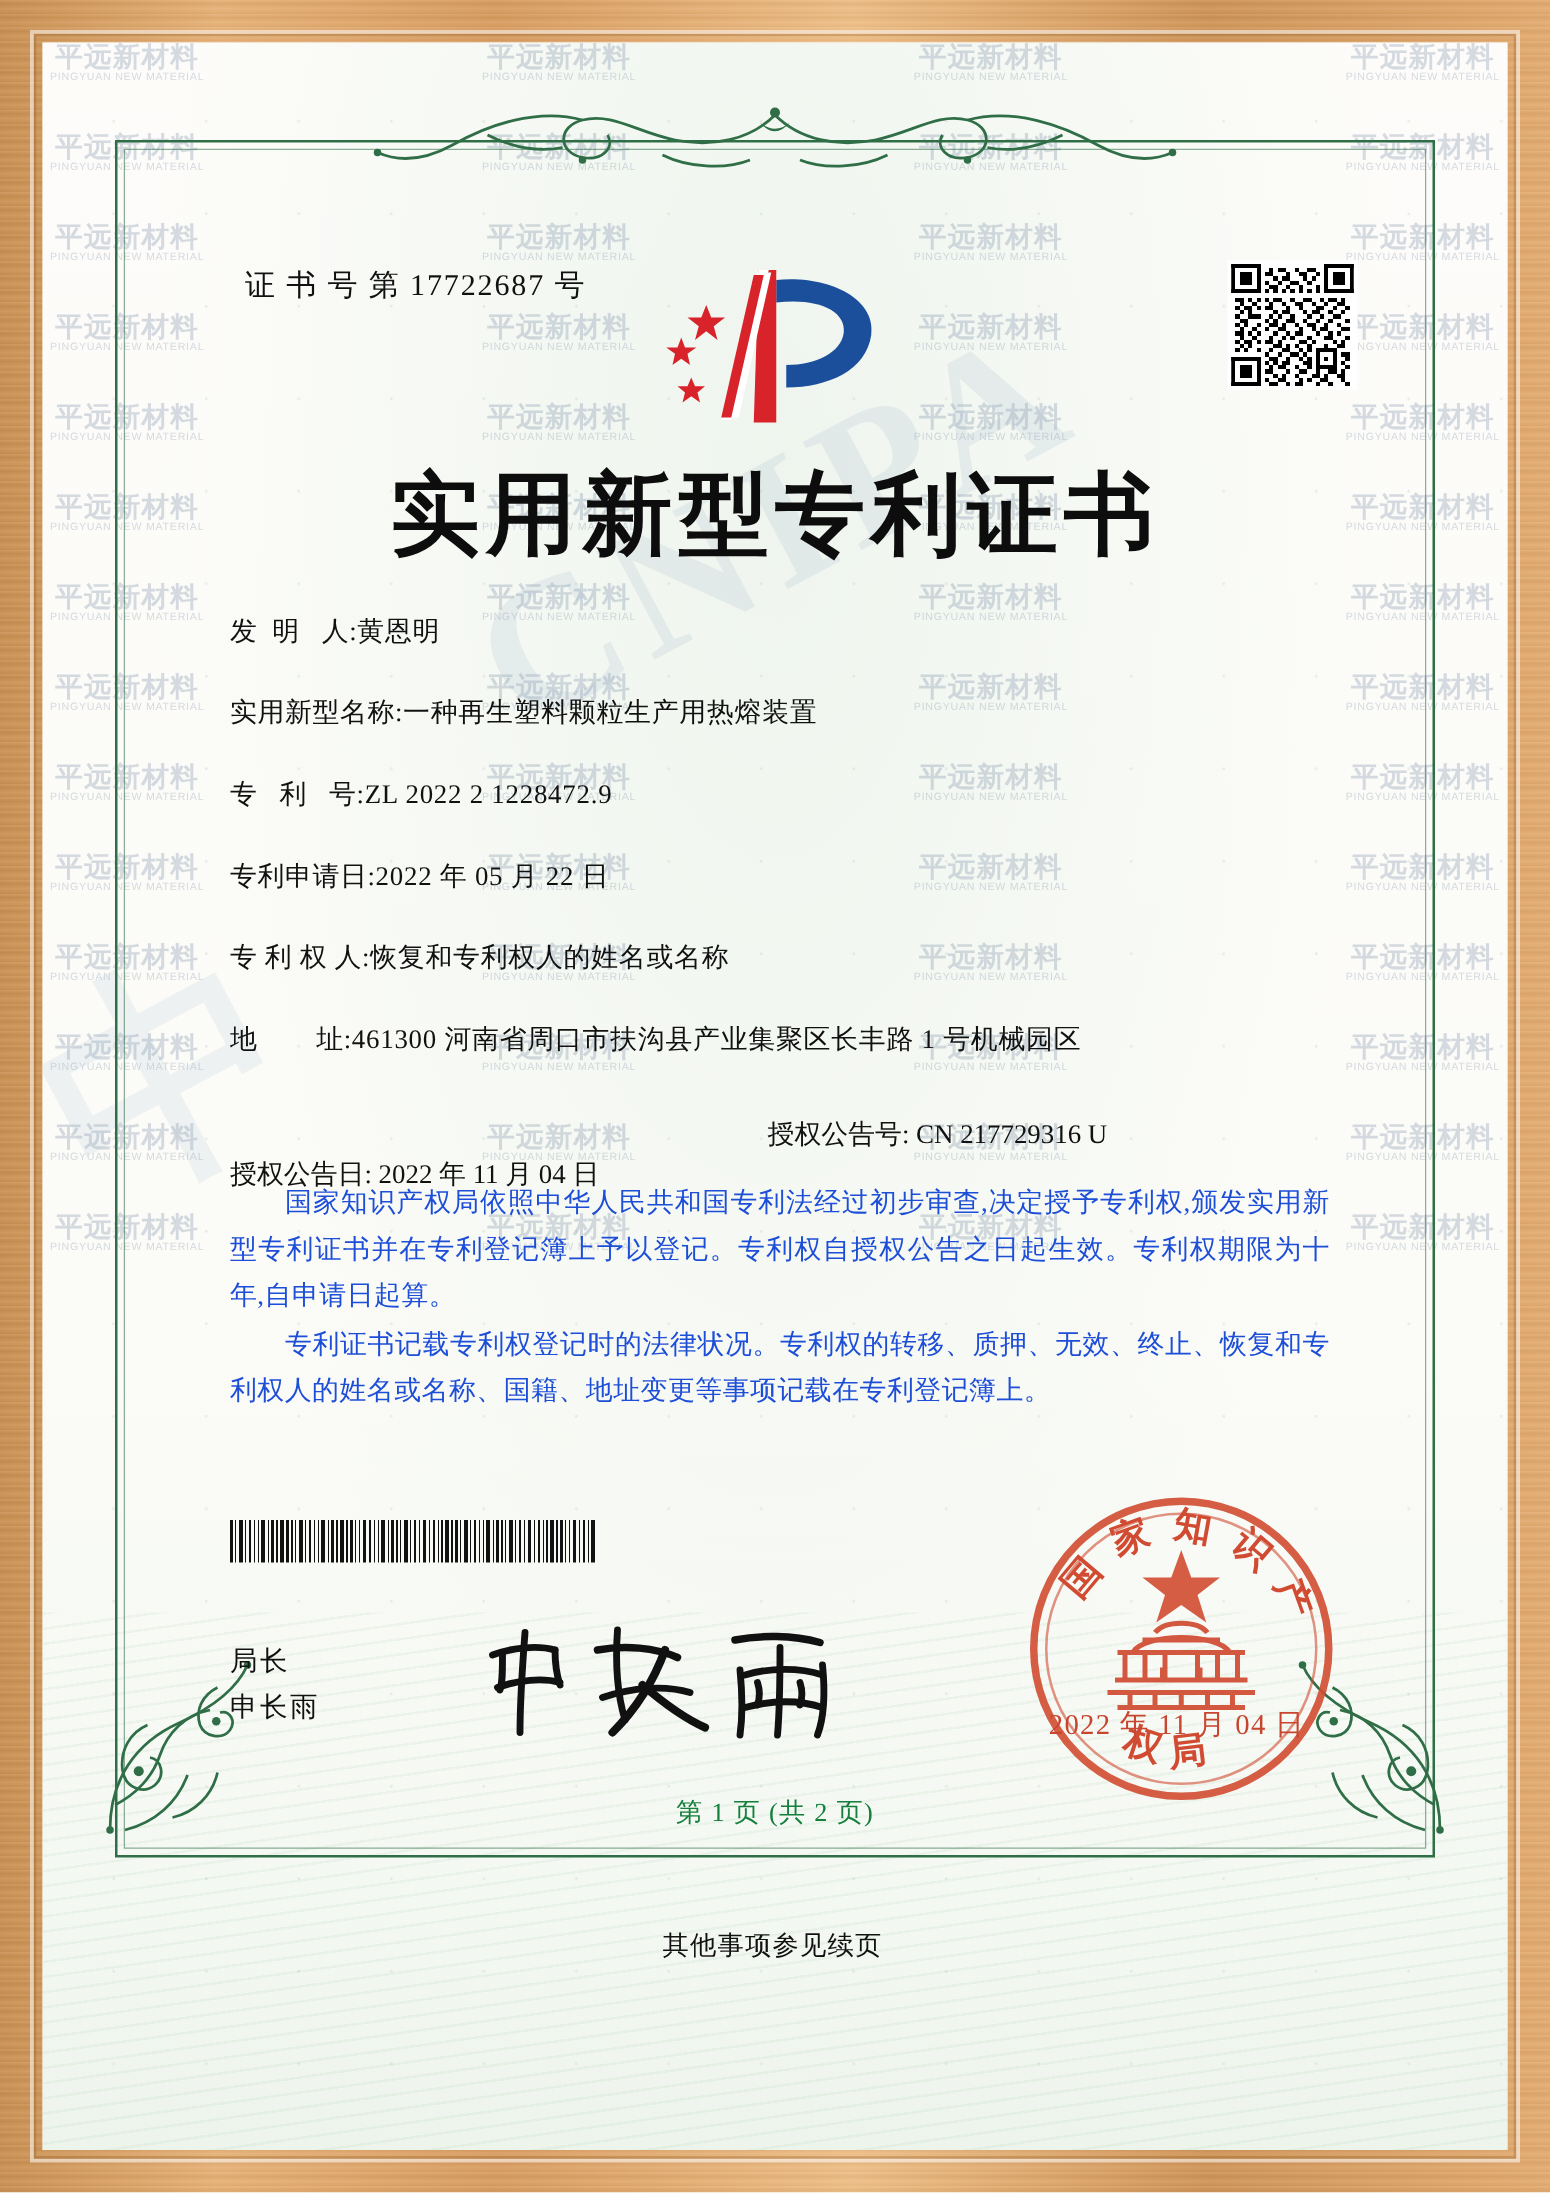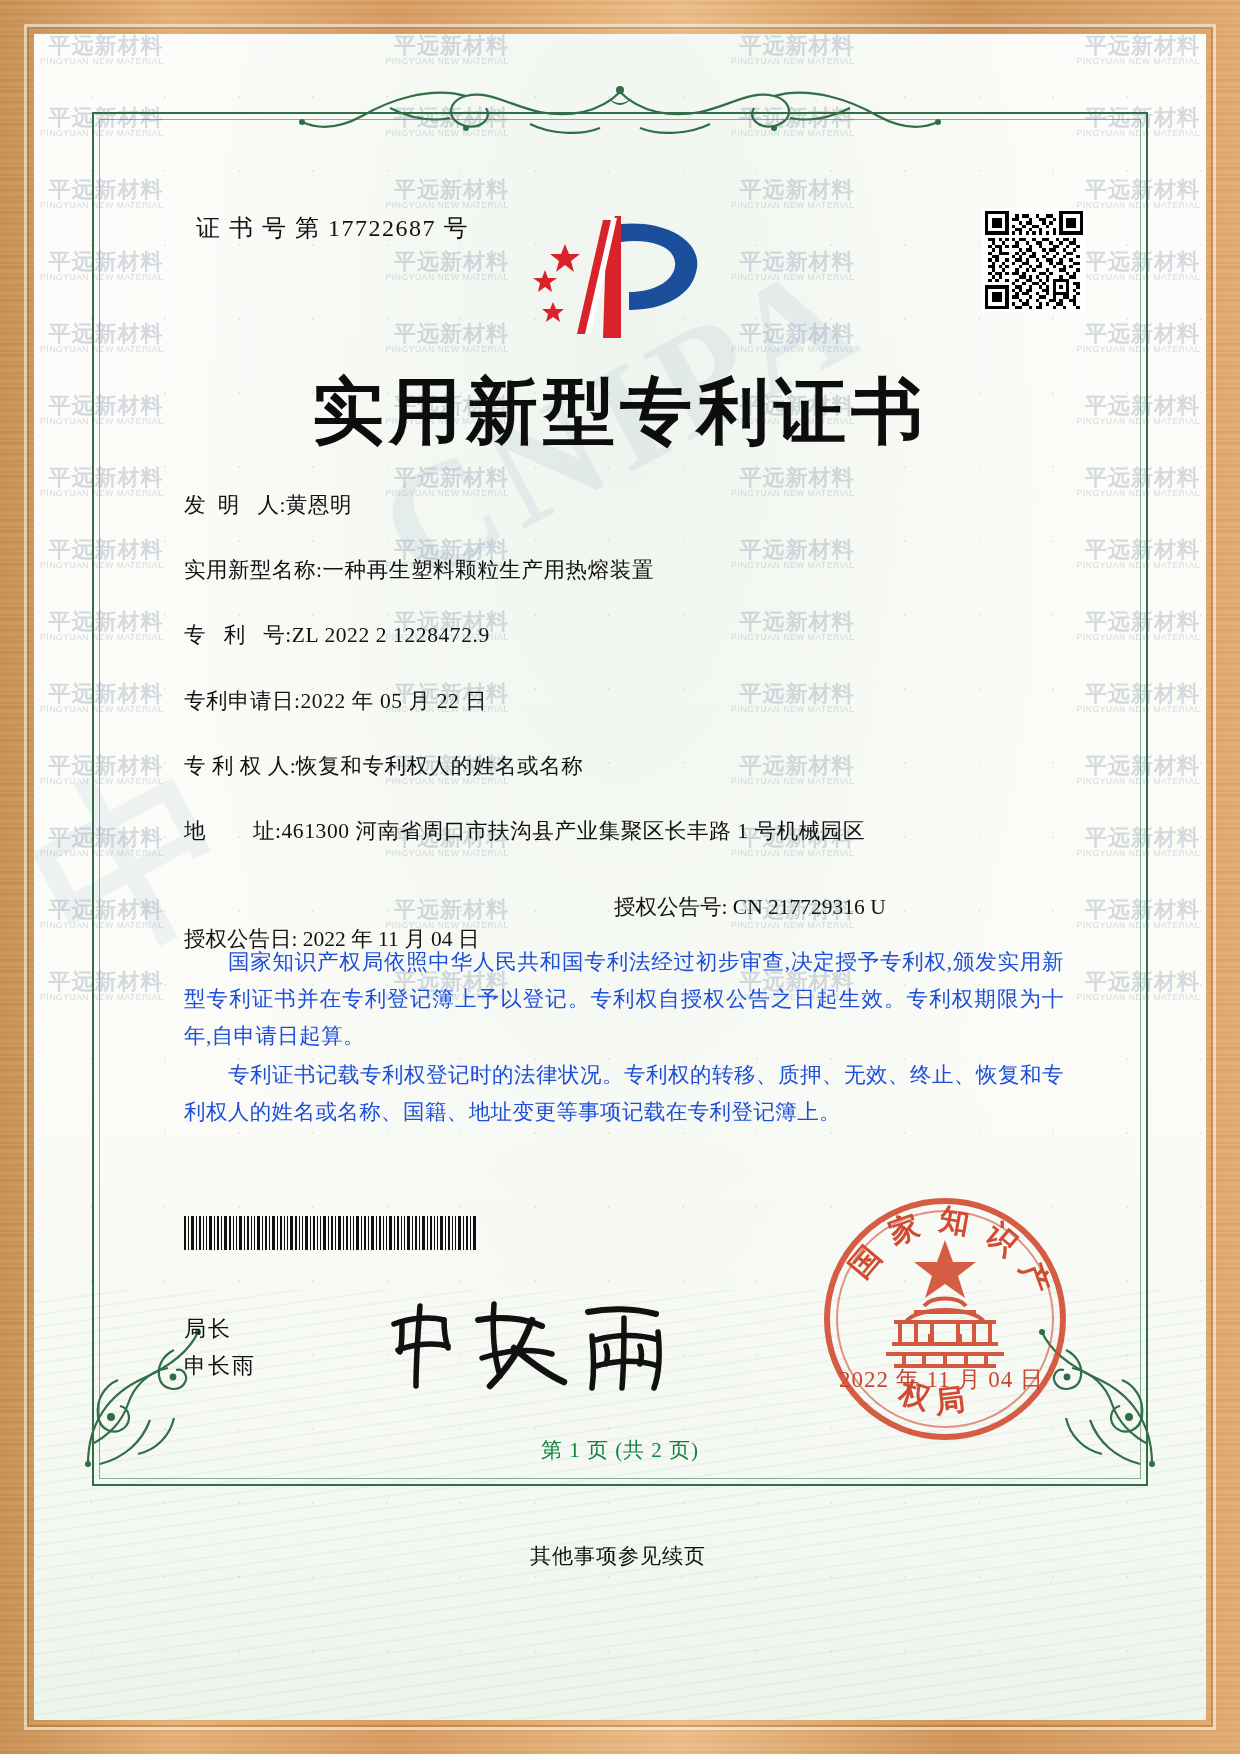"平远新材料" .wm { text-align: right -> center }
